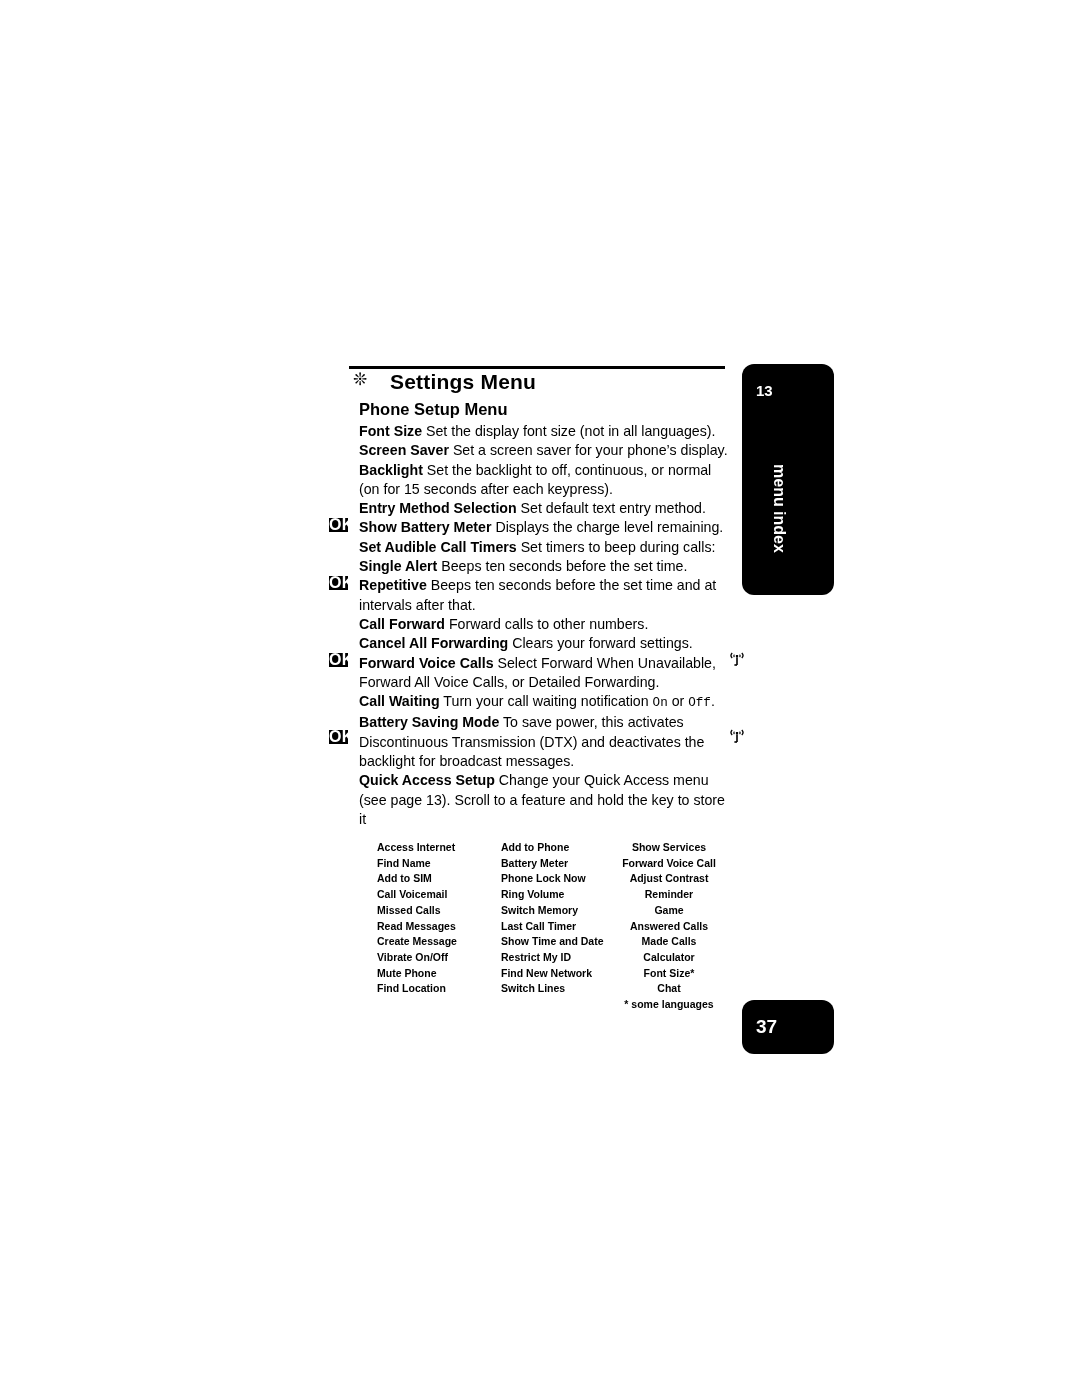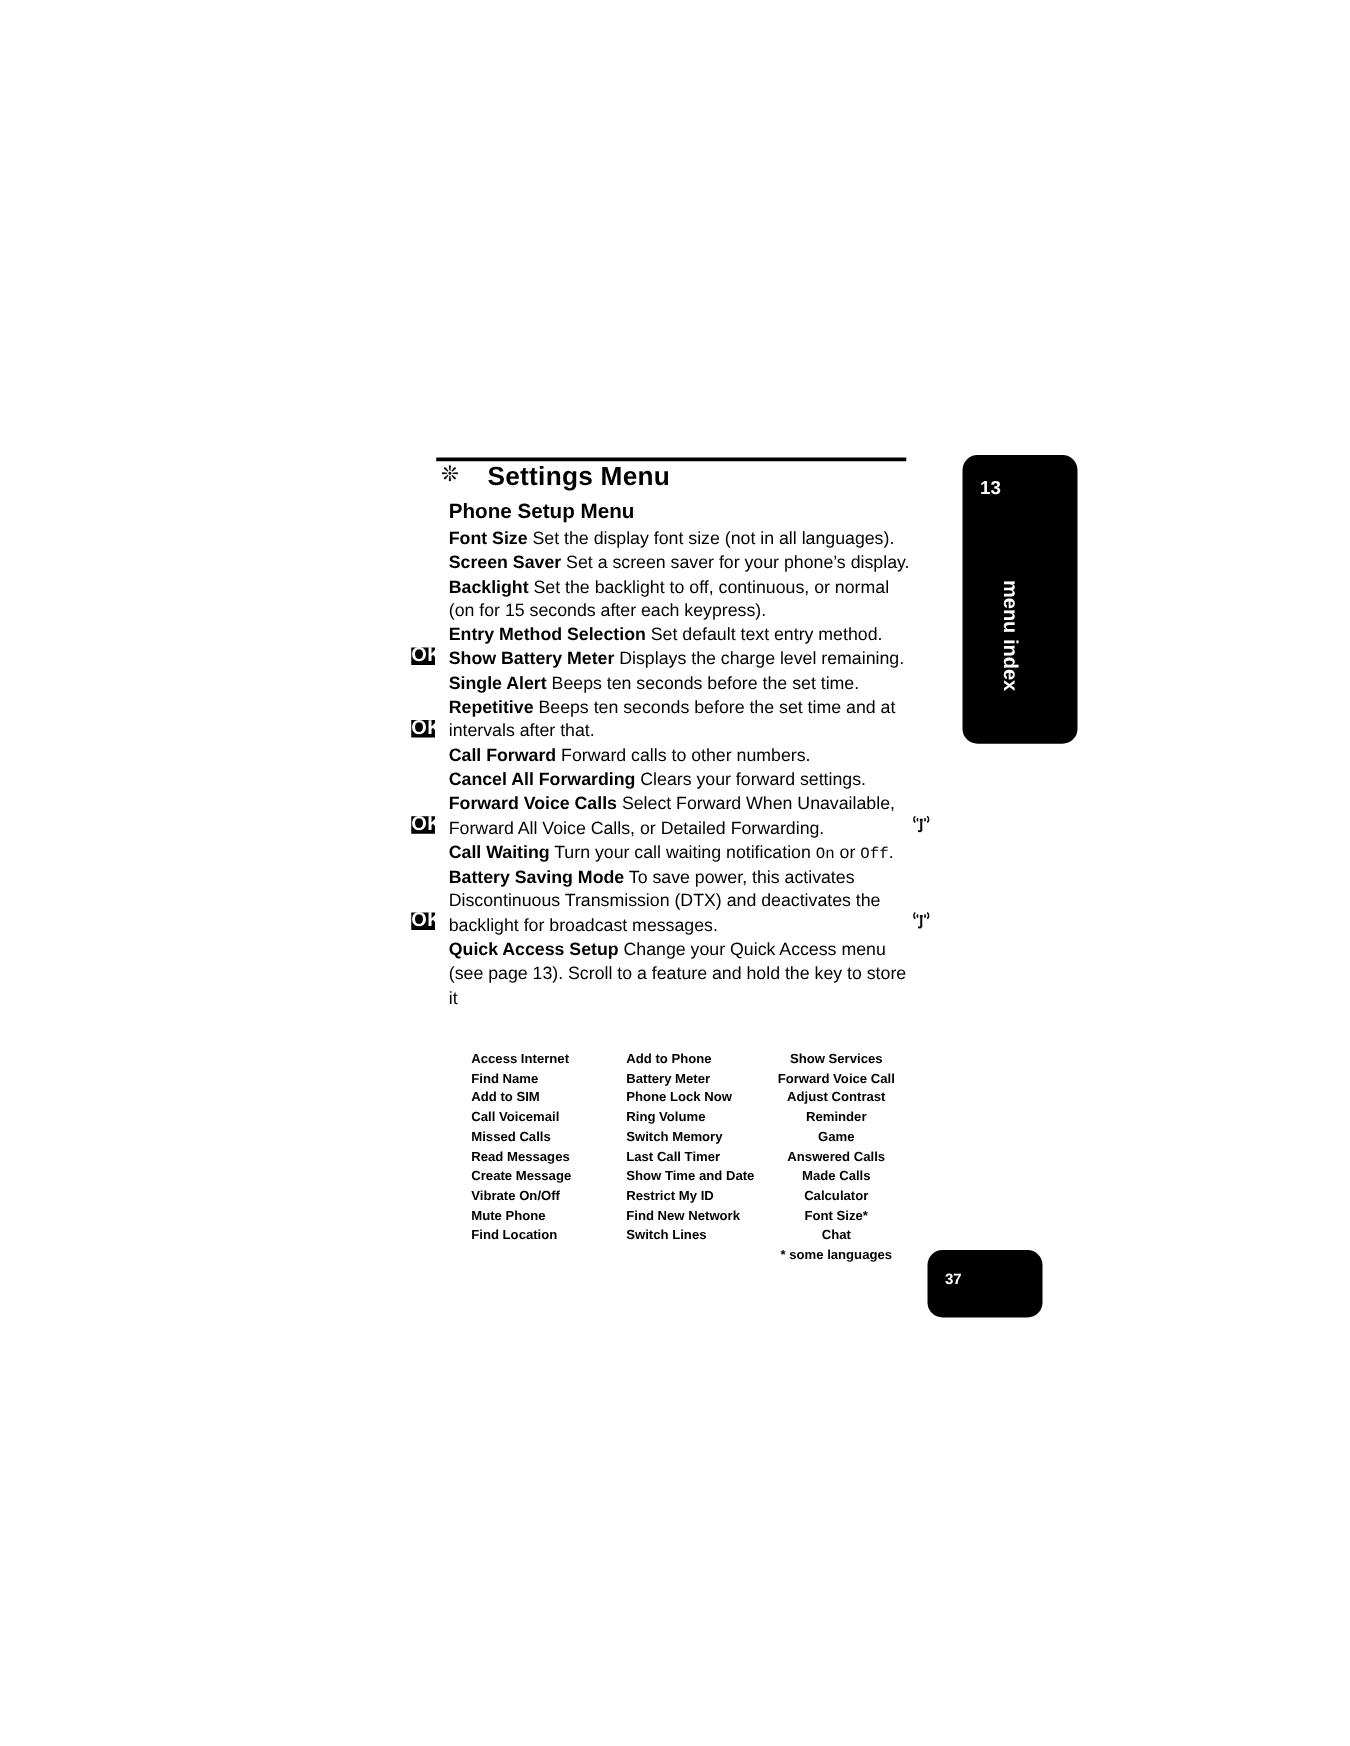"13" #thumb-tab { margin-left: 28px -> none }
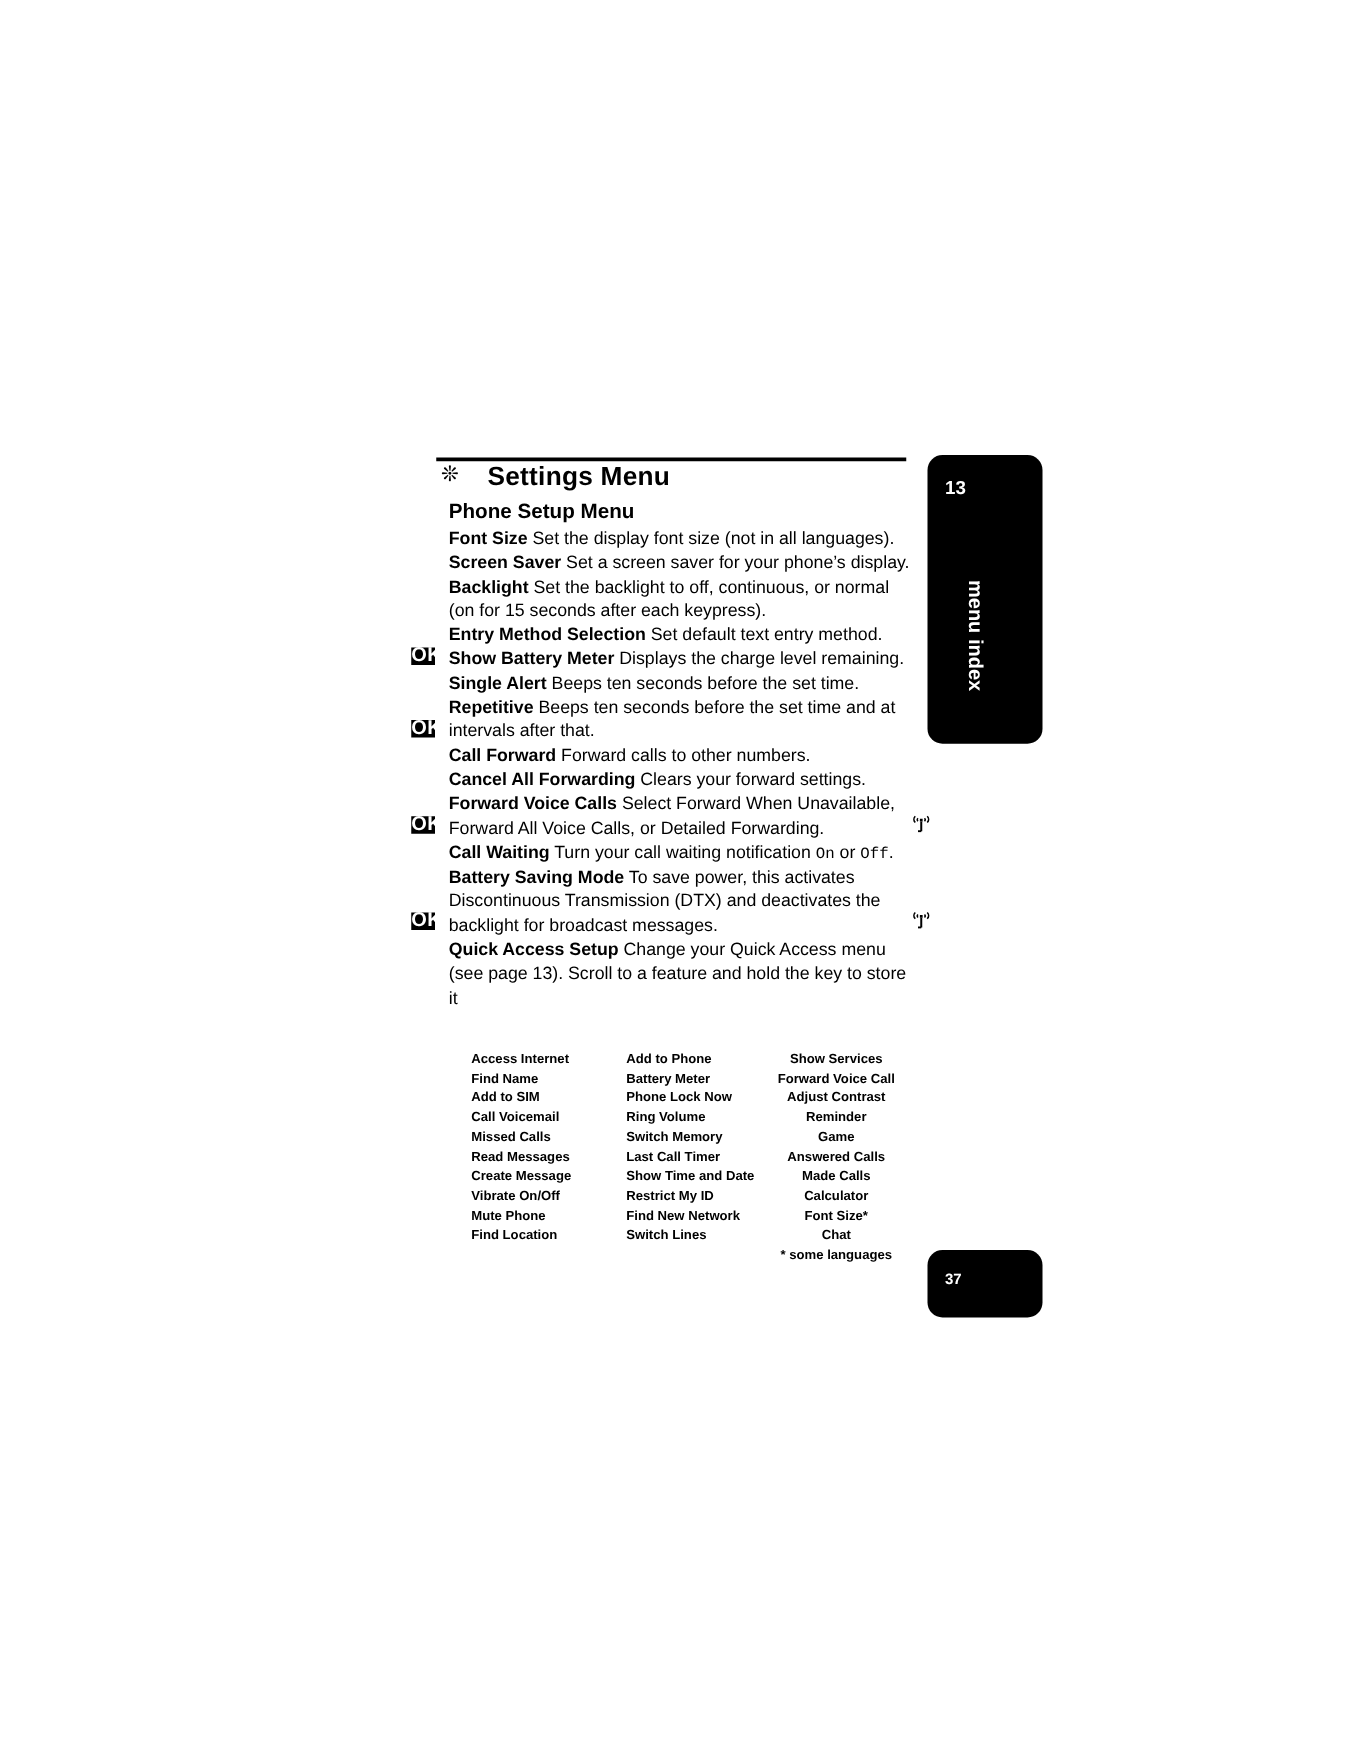"Set Audible Call Timers Set" p.ind1 { html: none -> <p><b>Set Audible Call Timers</b> <span>Set timers to beep during calls:</span></p> }
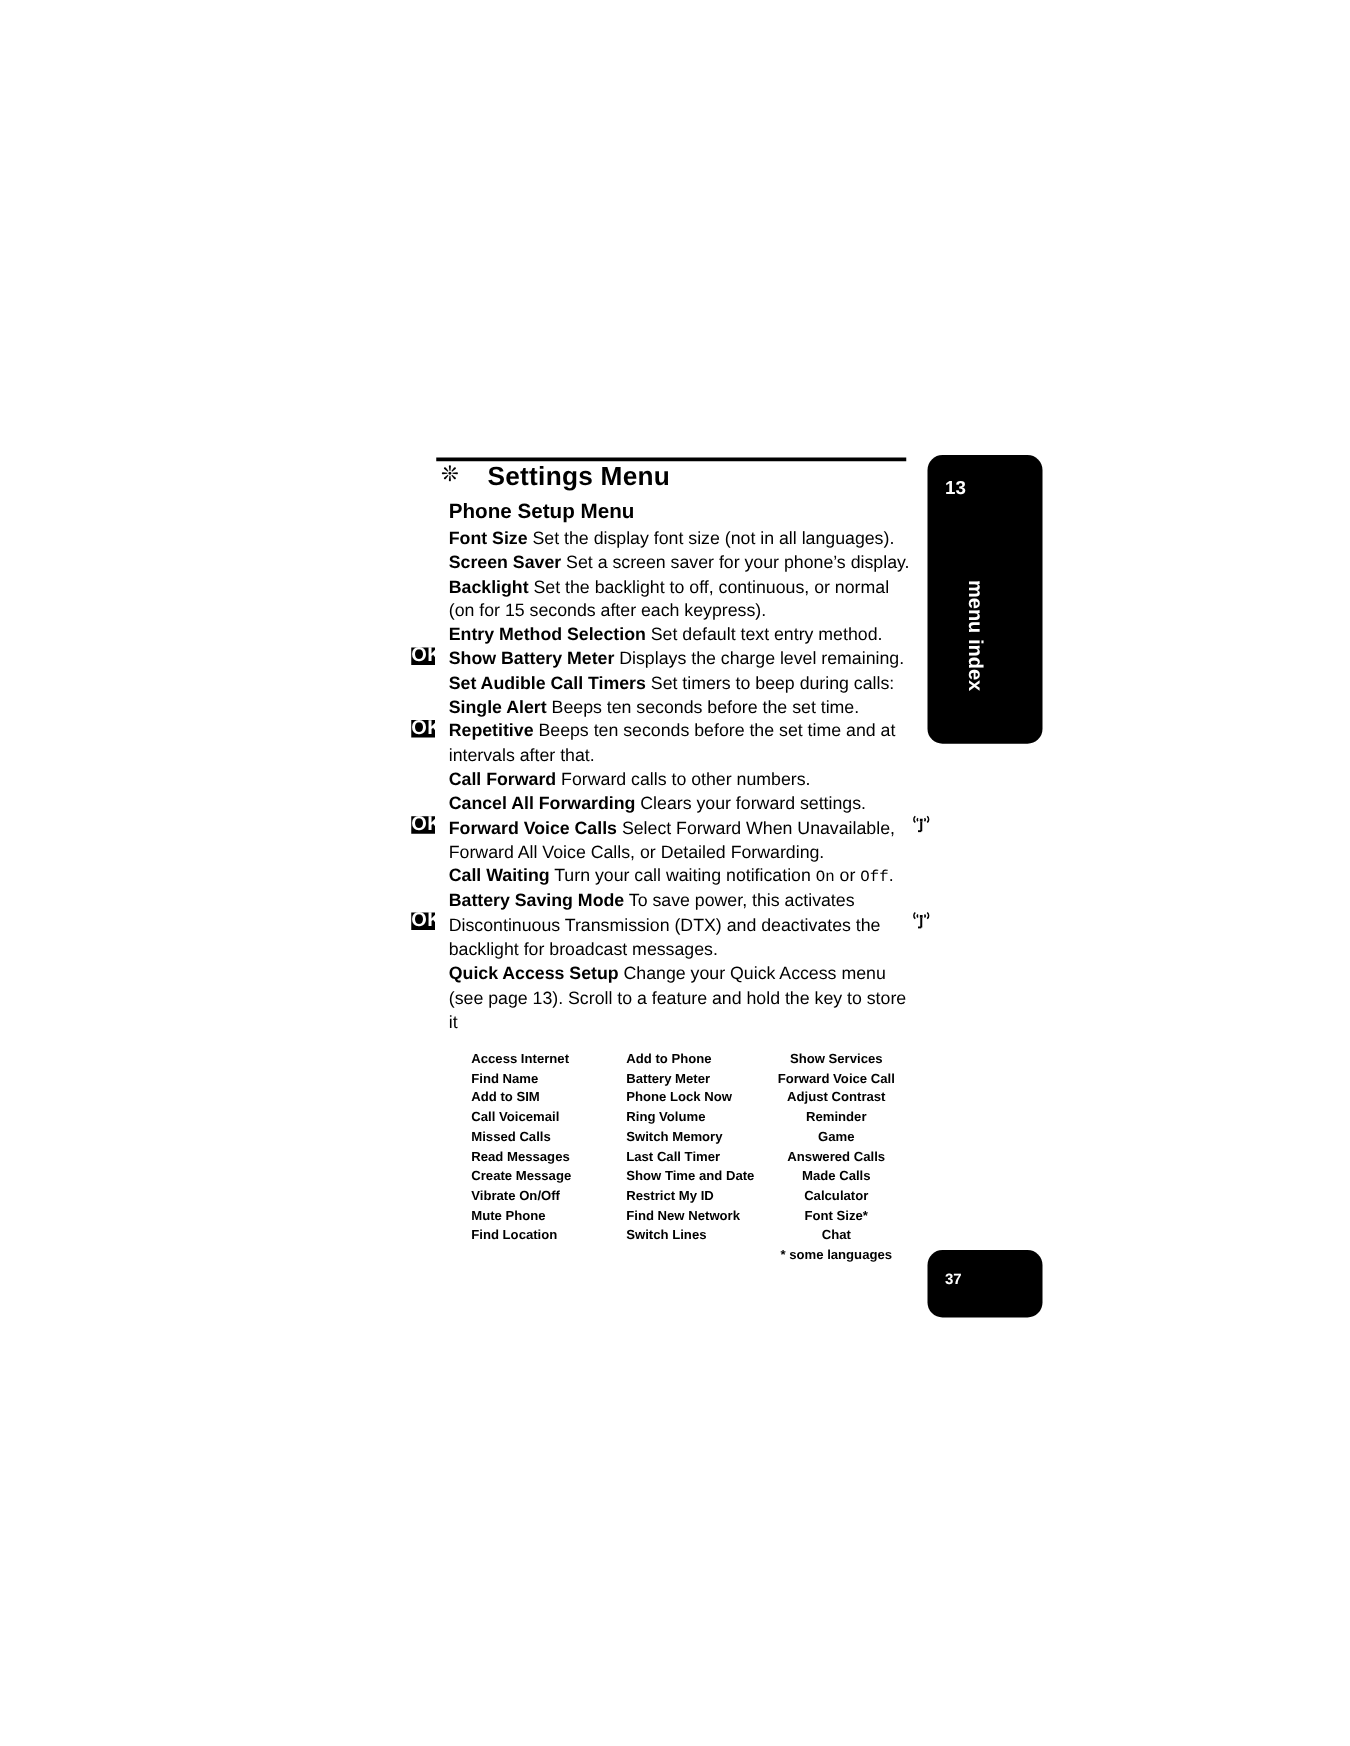"37" #page-num span { font-size: 12px -> 19px }
